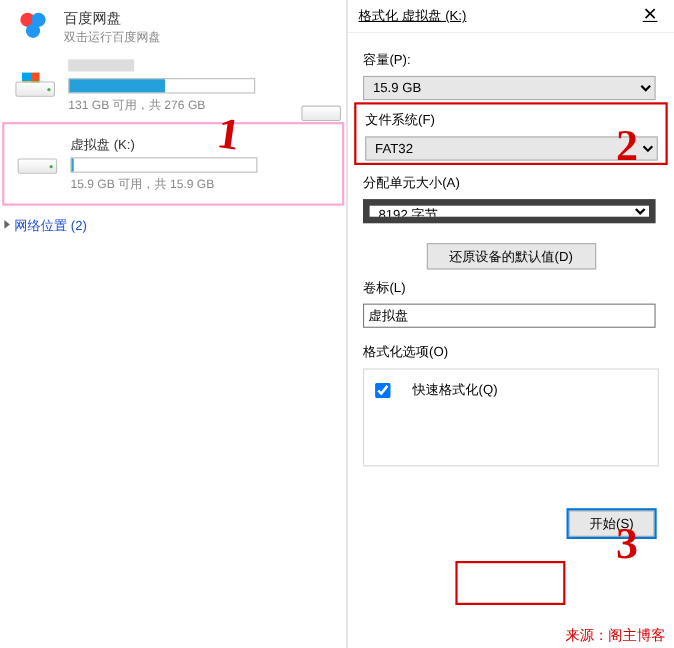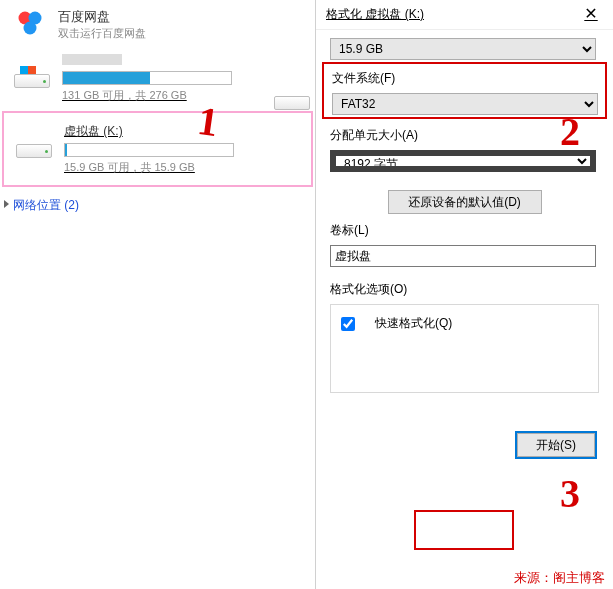"容量(P):" div.lbl { html: none -> <div>容量(P):</div> }
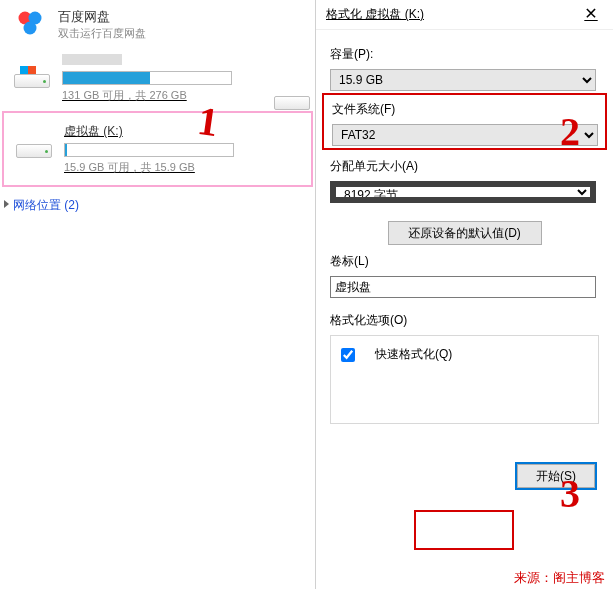"131 GB 可用，共 276 GB" .drive-body { text-decoration: underline -> none }
